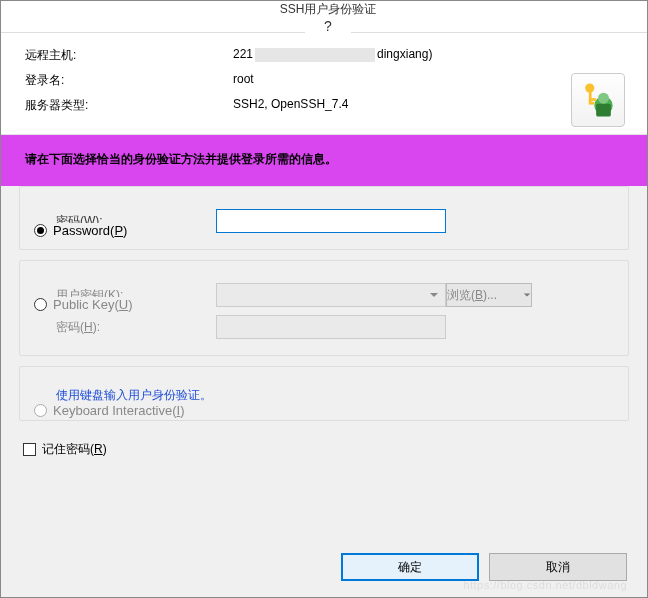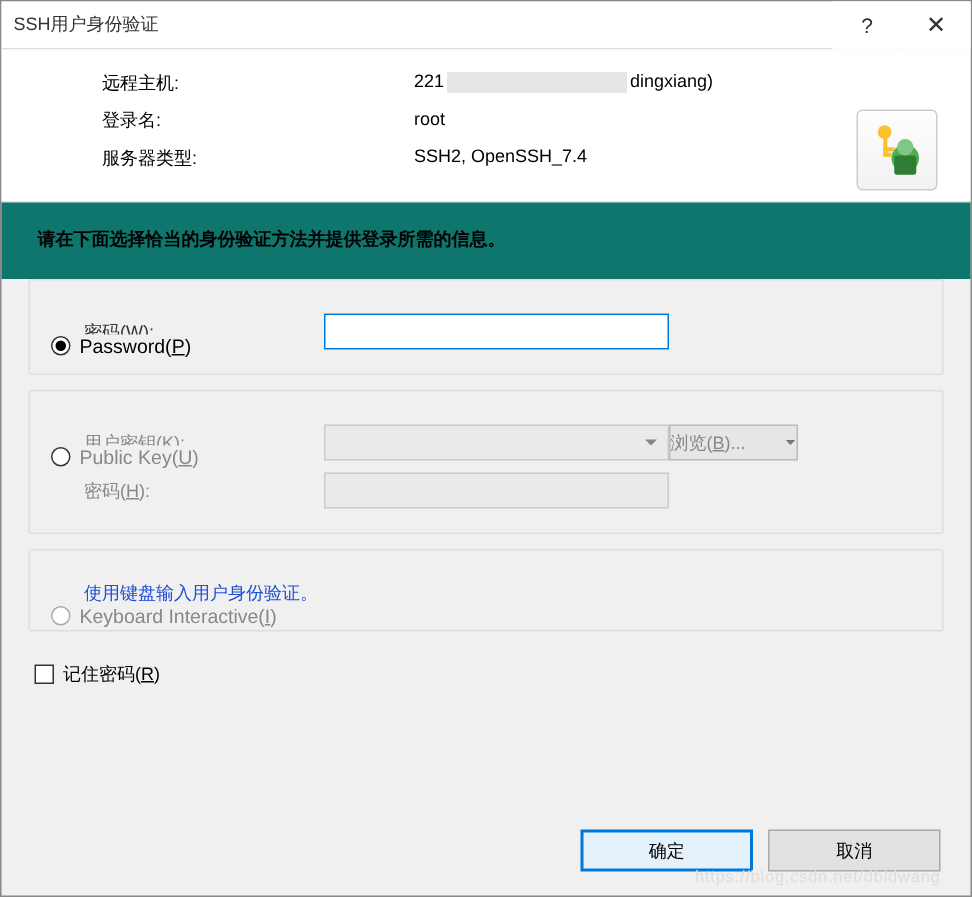"SSH用户身份验证" .titlebar { flex-direction: none -> column }
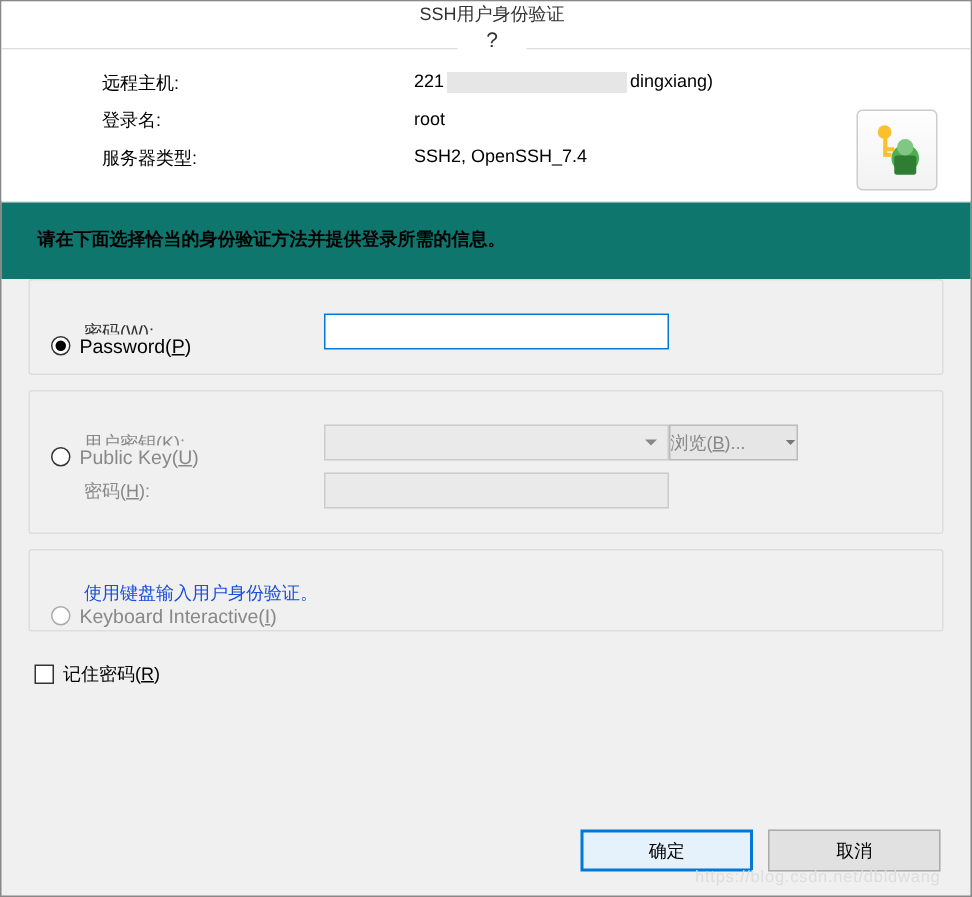"远程主机:" .info-label { margin-left: 43px -> none }
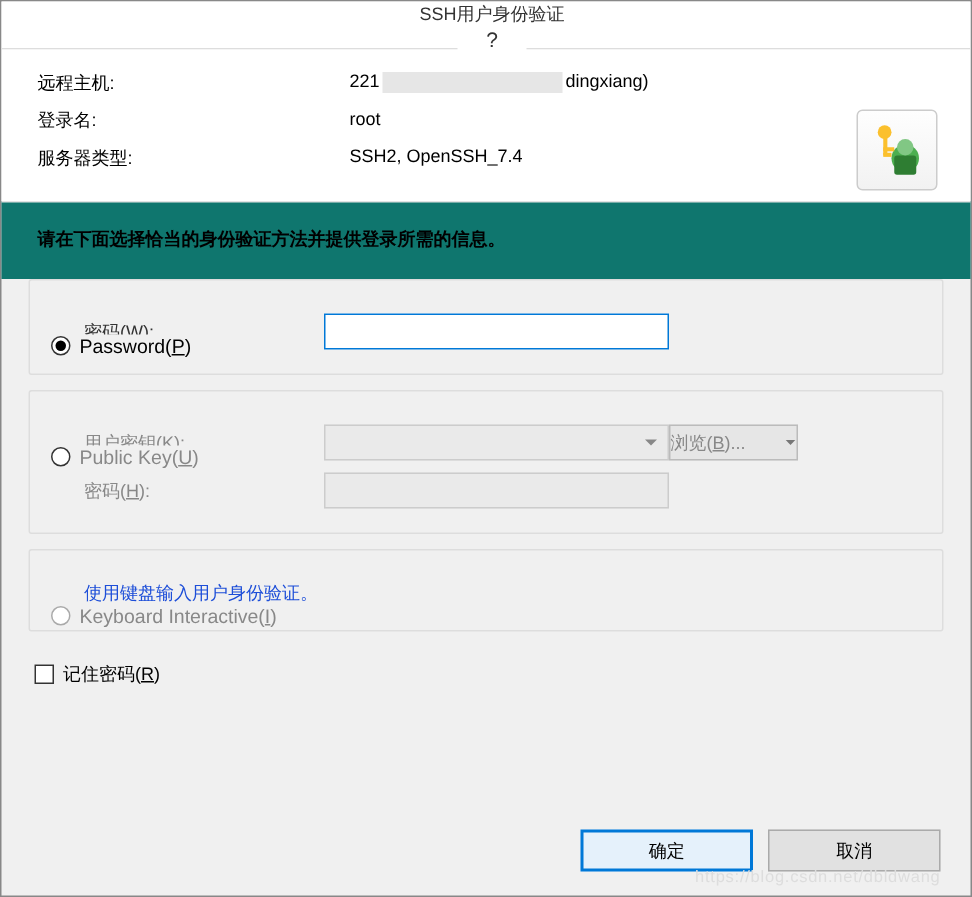"请在下面选择恰当的身份验证方法并提供登录所需的信息。" .instr { background: #0f766e -> #d946ef }
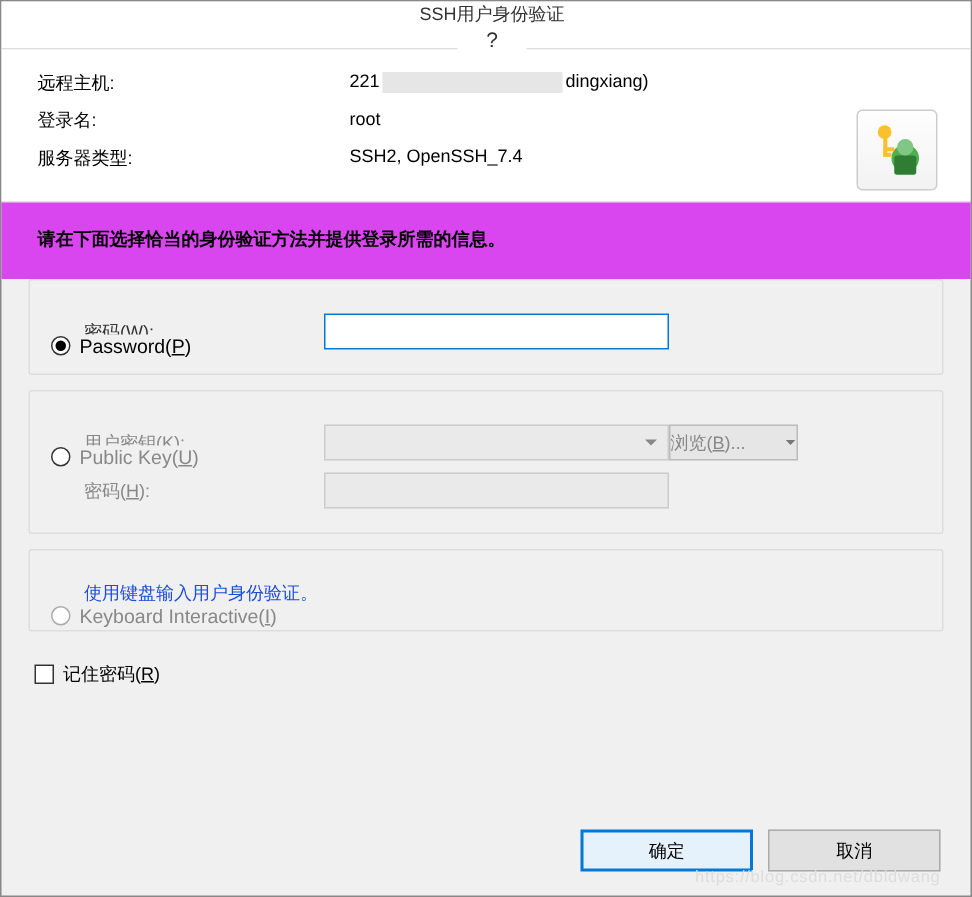"确定" .dlg-btn { width: 115px -> 138px }
